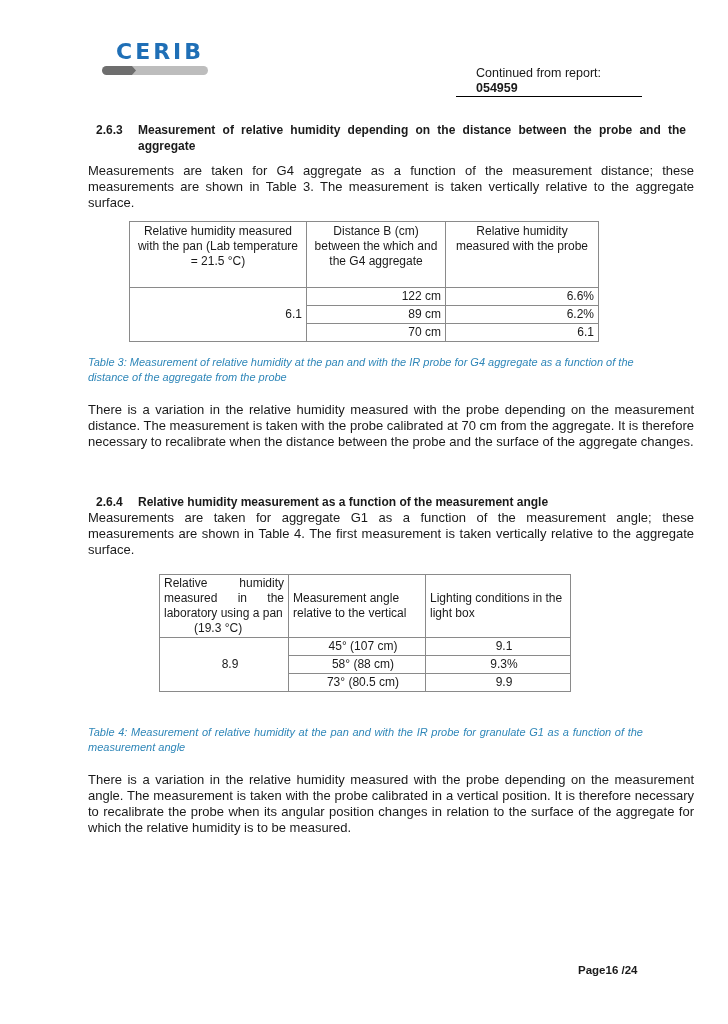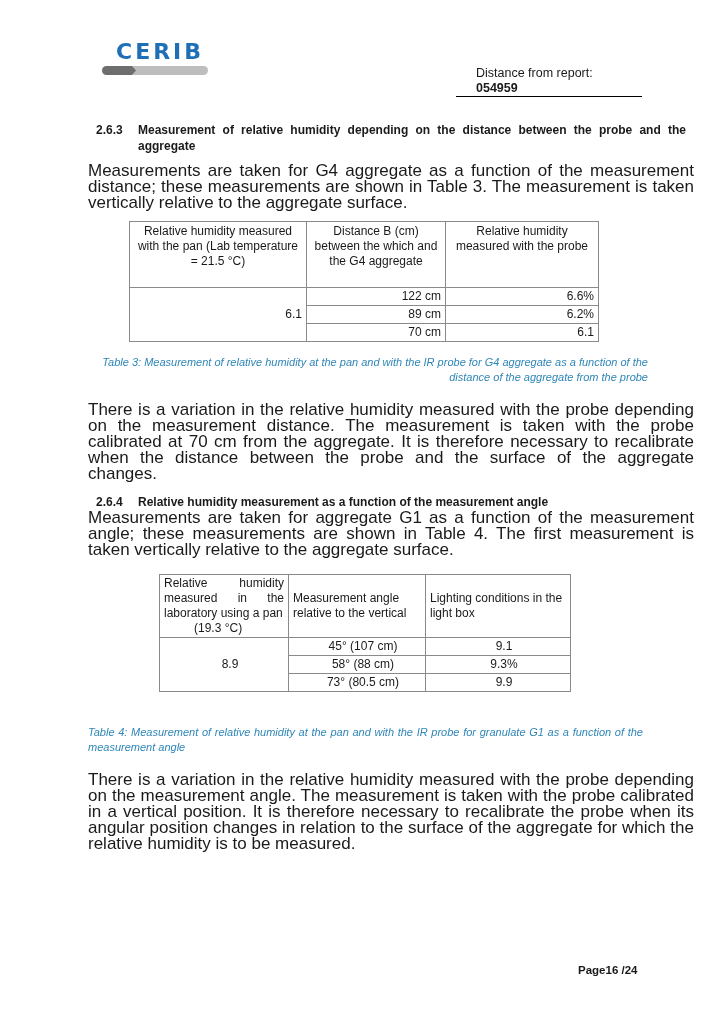"Distance from report:" div { text: Distance -> Continued }
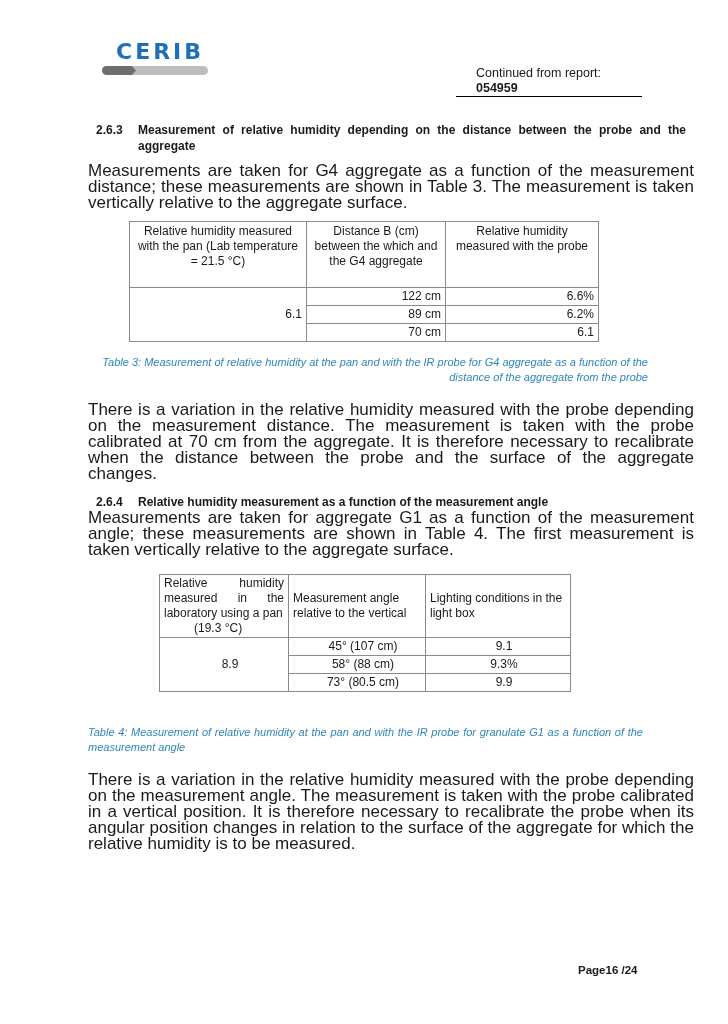"Measurements are taken for G4" p { font-size: 17px -> 13px }
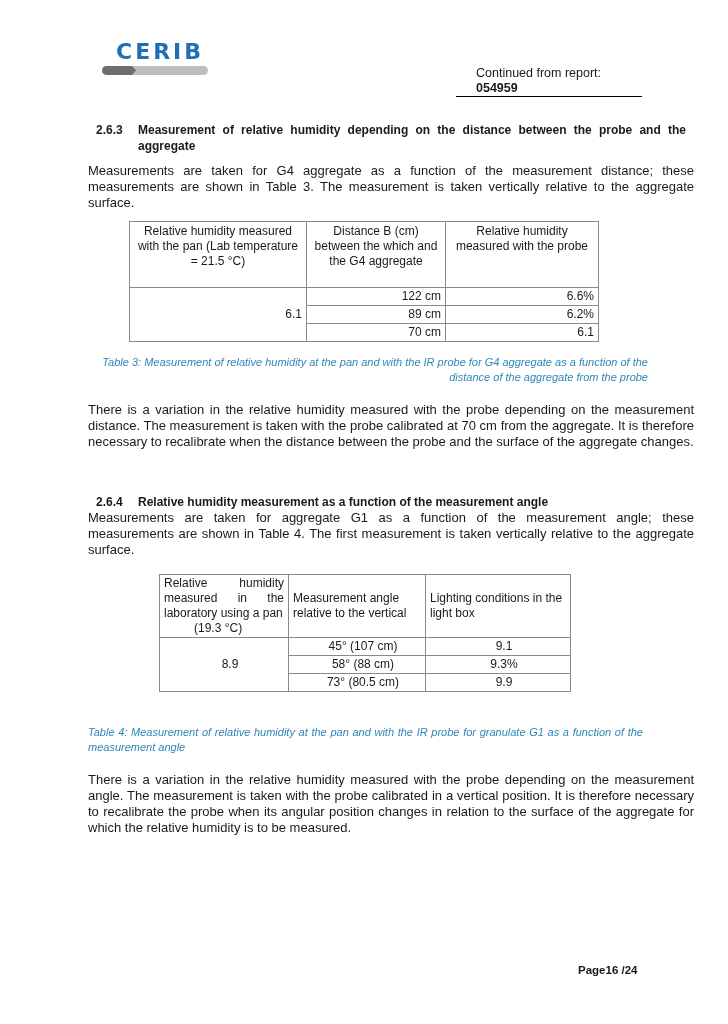"Table 3: Measurement of relative" p.caption { text-align: right -> left }
